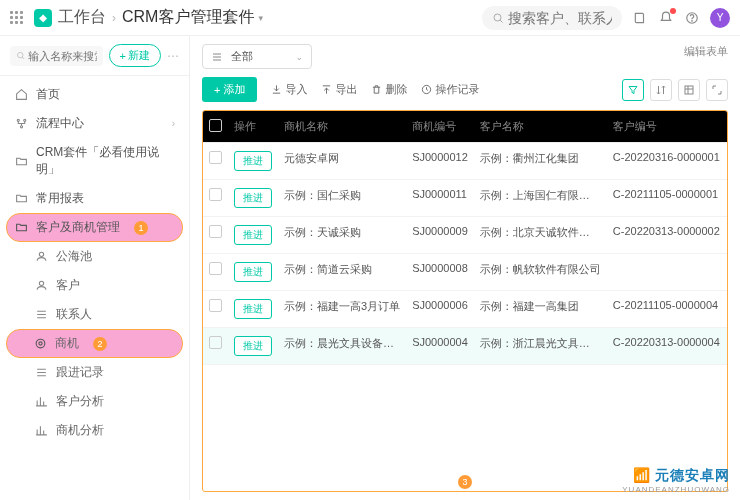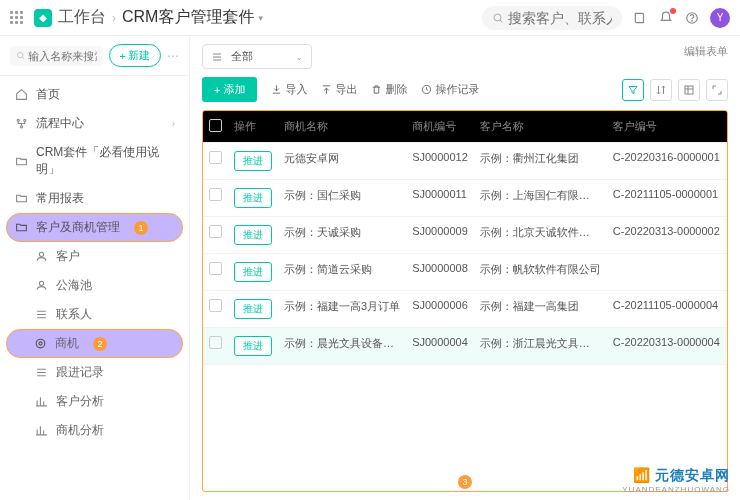"客户及商机管理" .nav-item.active { background: #c4b5fd -> #f9a8d4 }
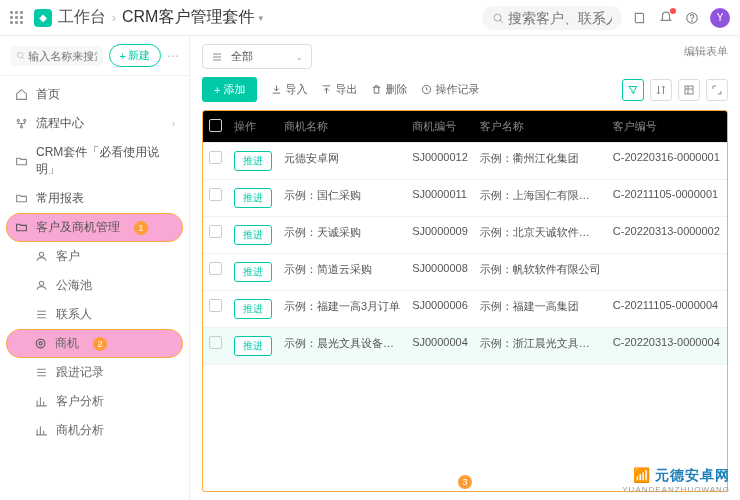"客户" div.nav-item { order: before "公海池" -> after "公海池" }
